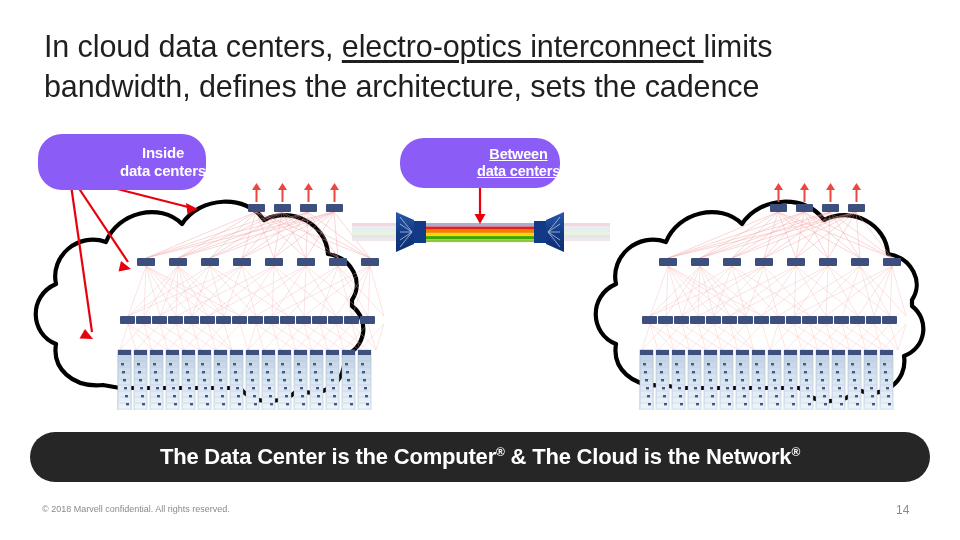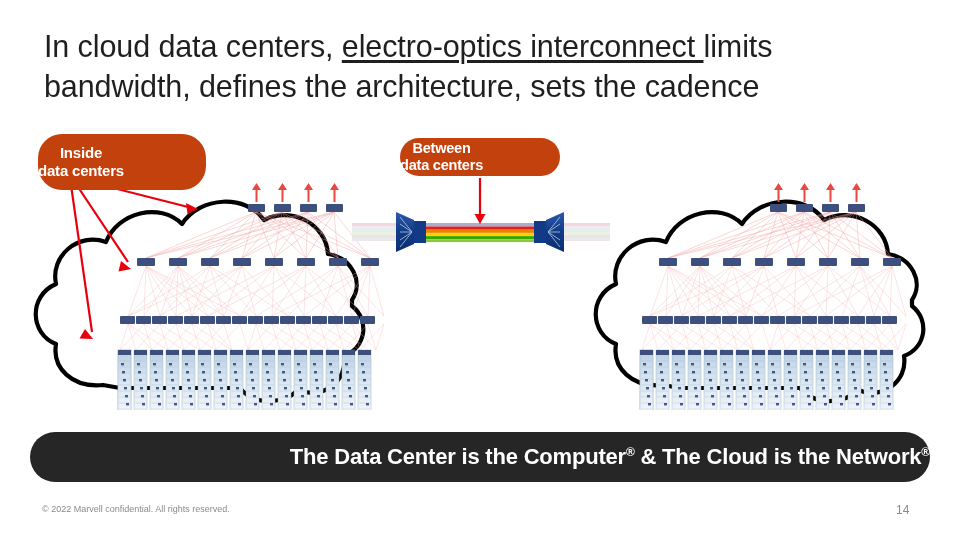"Inside" .callout { background: #c2410c -> #8b5cf6; justify-content: flex-start -> flex-end }
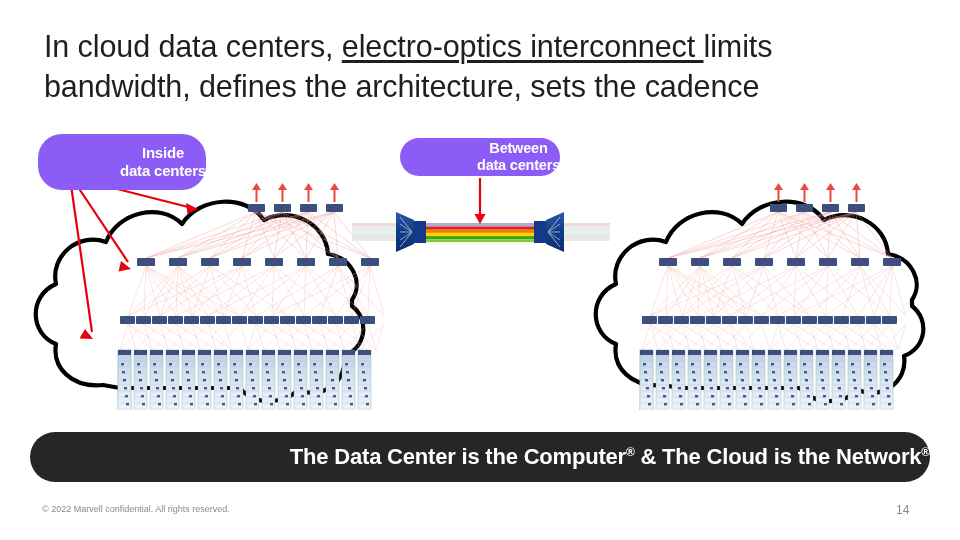"Between" #callout-between { height: 38px -> 50px; text-decoration: none -> underline }
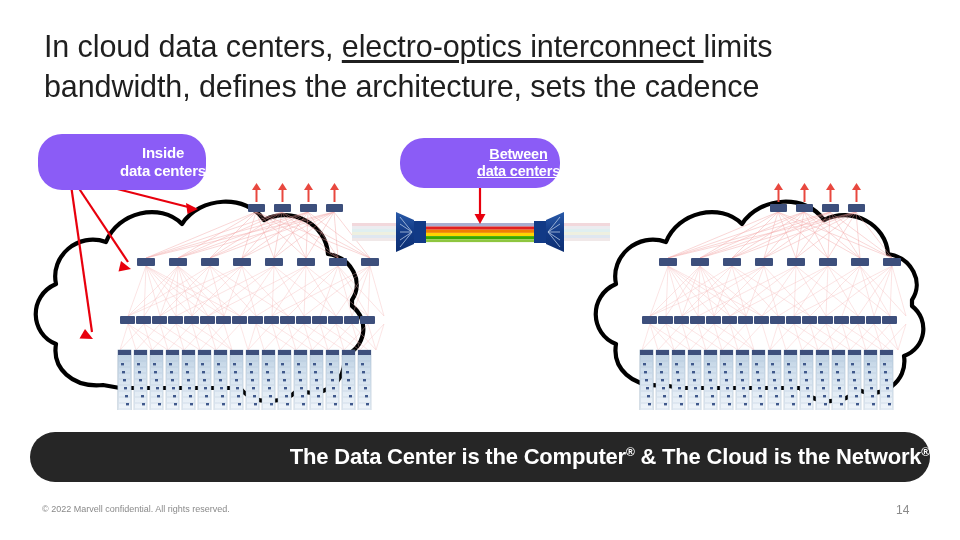"The Data Center is the" .banner { justify-content: flex-end -> center }
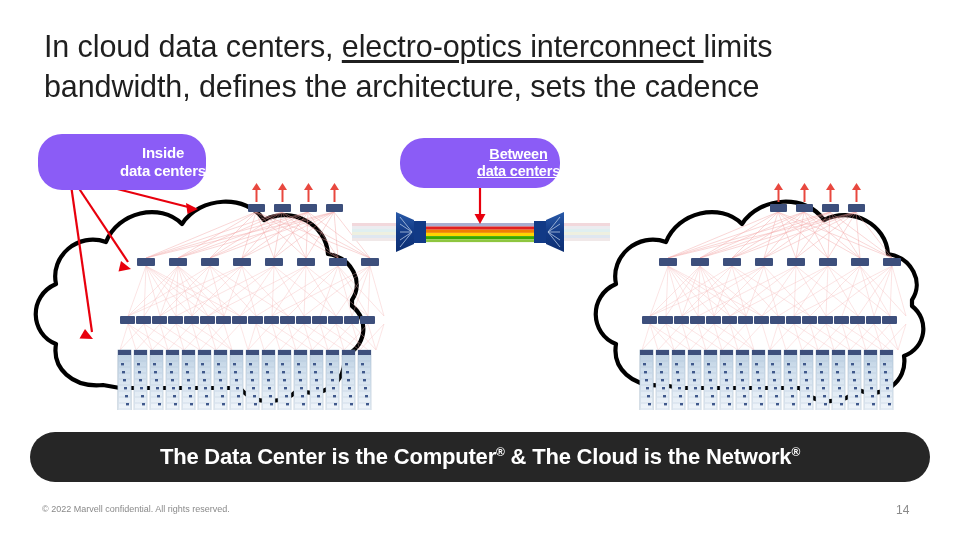"© 2022 Marvell confidential. All" div.footer-left { text: 2022 -> 2018 }
